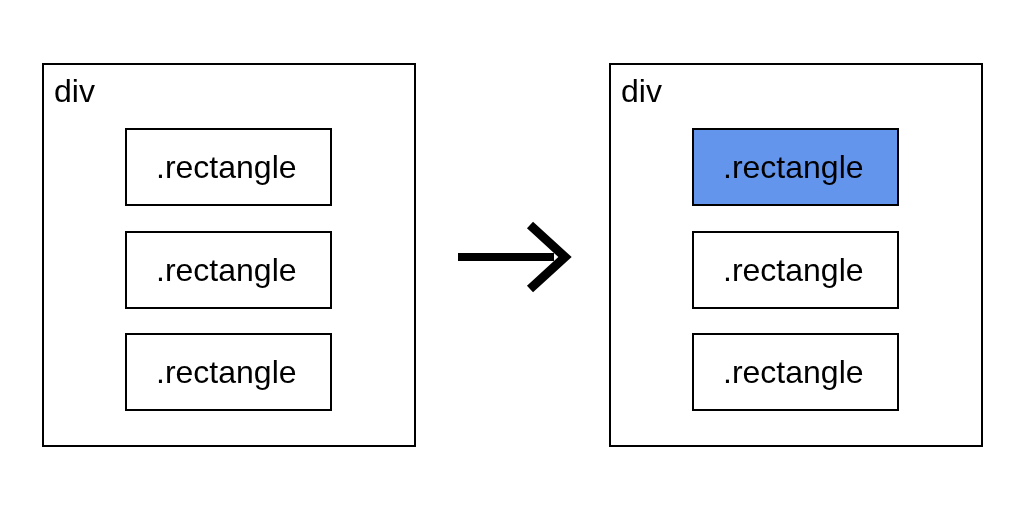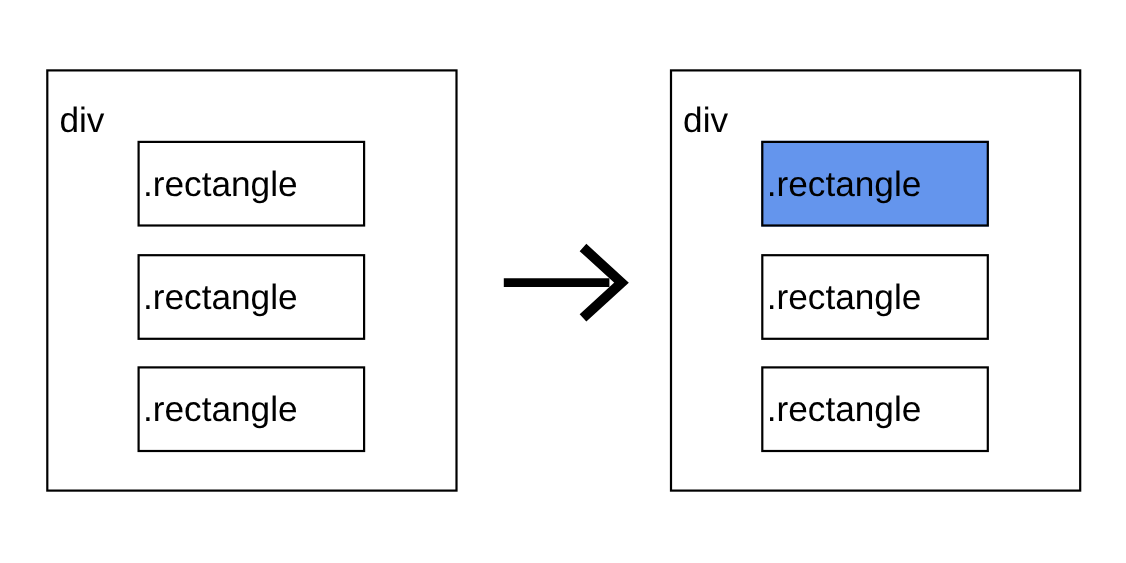"div" .panel-label { margin-top: 18px -> none }
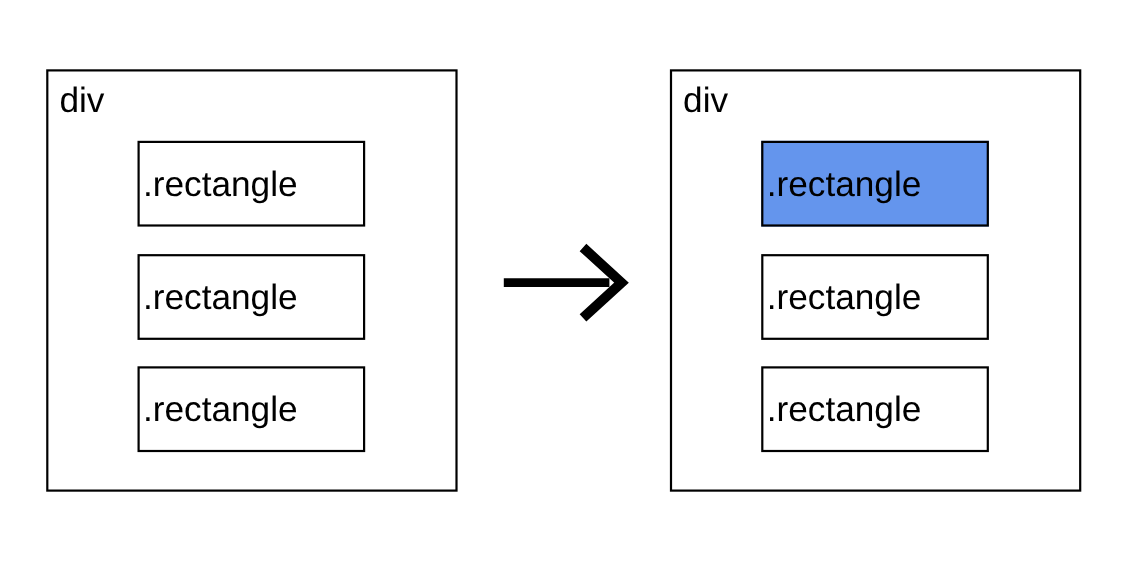".rectangle" .rect { padding-left: 3px -> 29px }
